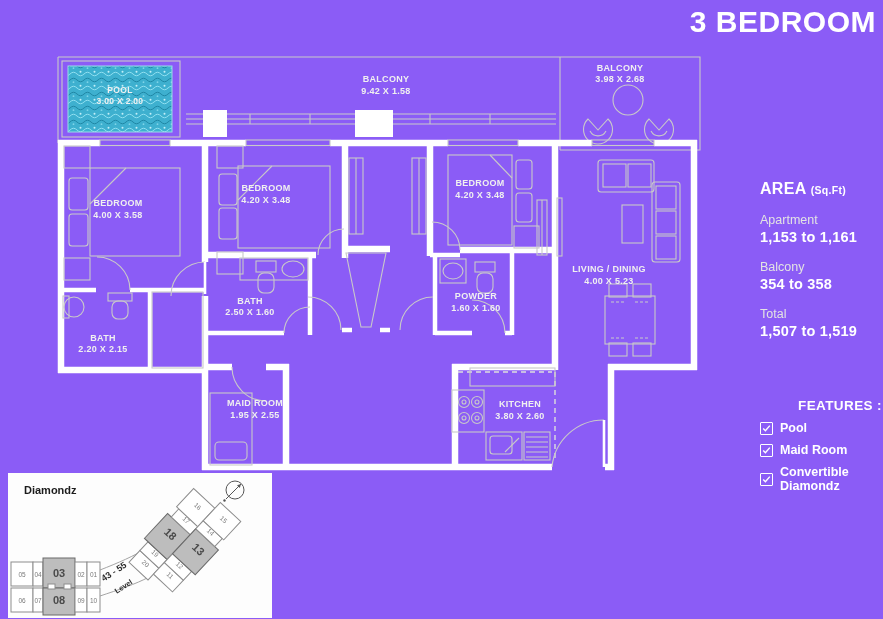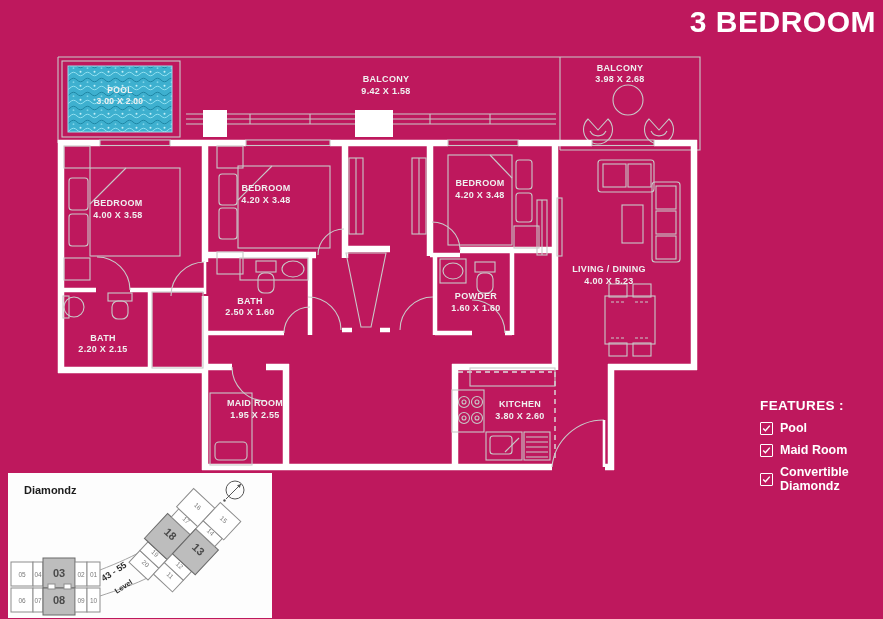"3 BEDROOM" .stage { background: #be185d -> #8b5cf6 }
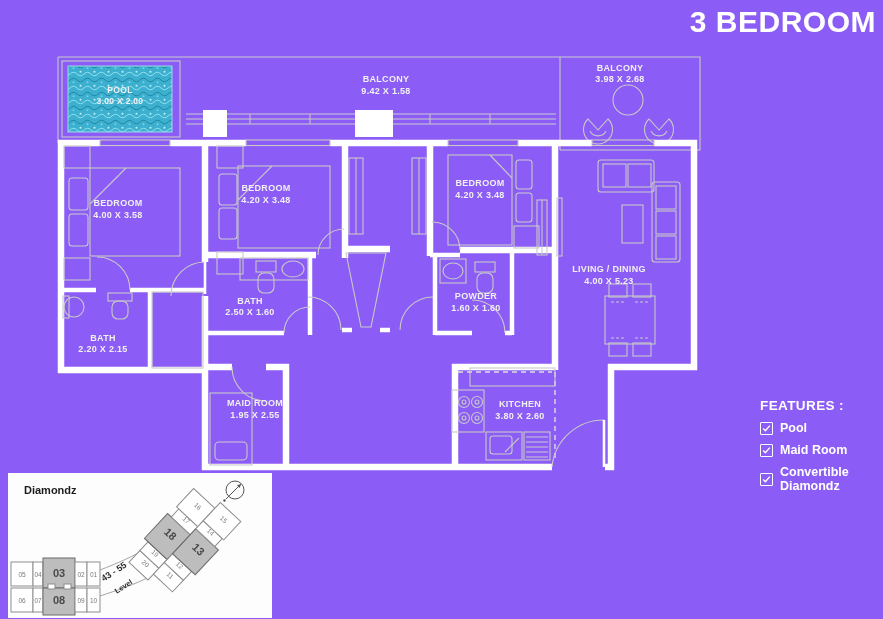"AREA (Sq.Ft)" div.info { html: none -> <div> <div> <span>AREA</span> <span>(Sq.Ft)</span> </div> <div> <div>Apartment</div> <div>1,153 to 1,161</div> </div> <div> <div>Balcony</div> <div>354 to 358</div> </div> <div> <div>Total</div> <div>1,507 to 1,519</div> </div> </div> }
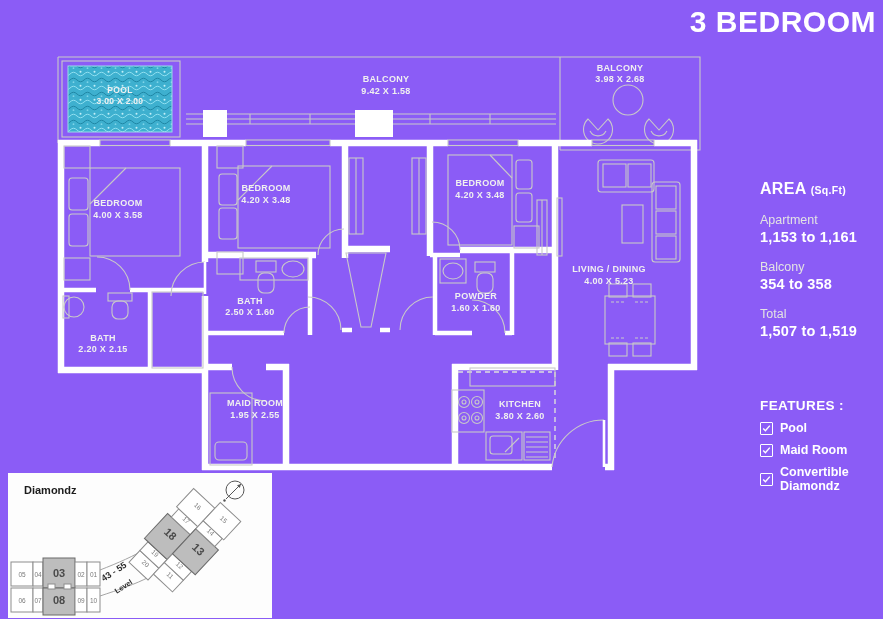"FEATURES :" .features-heading { text-align: none -> right }
